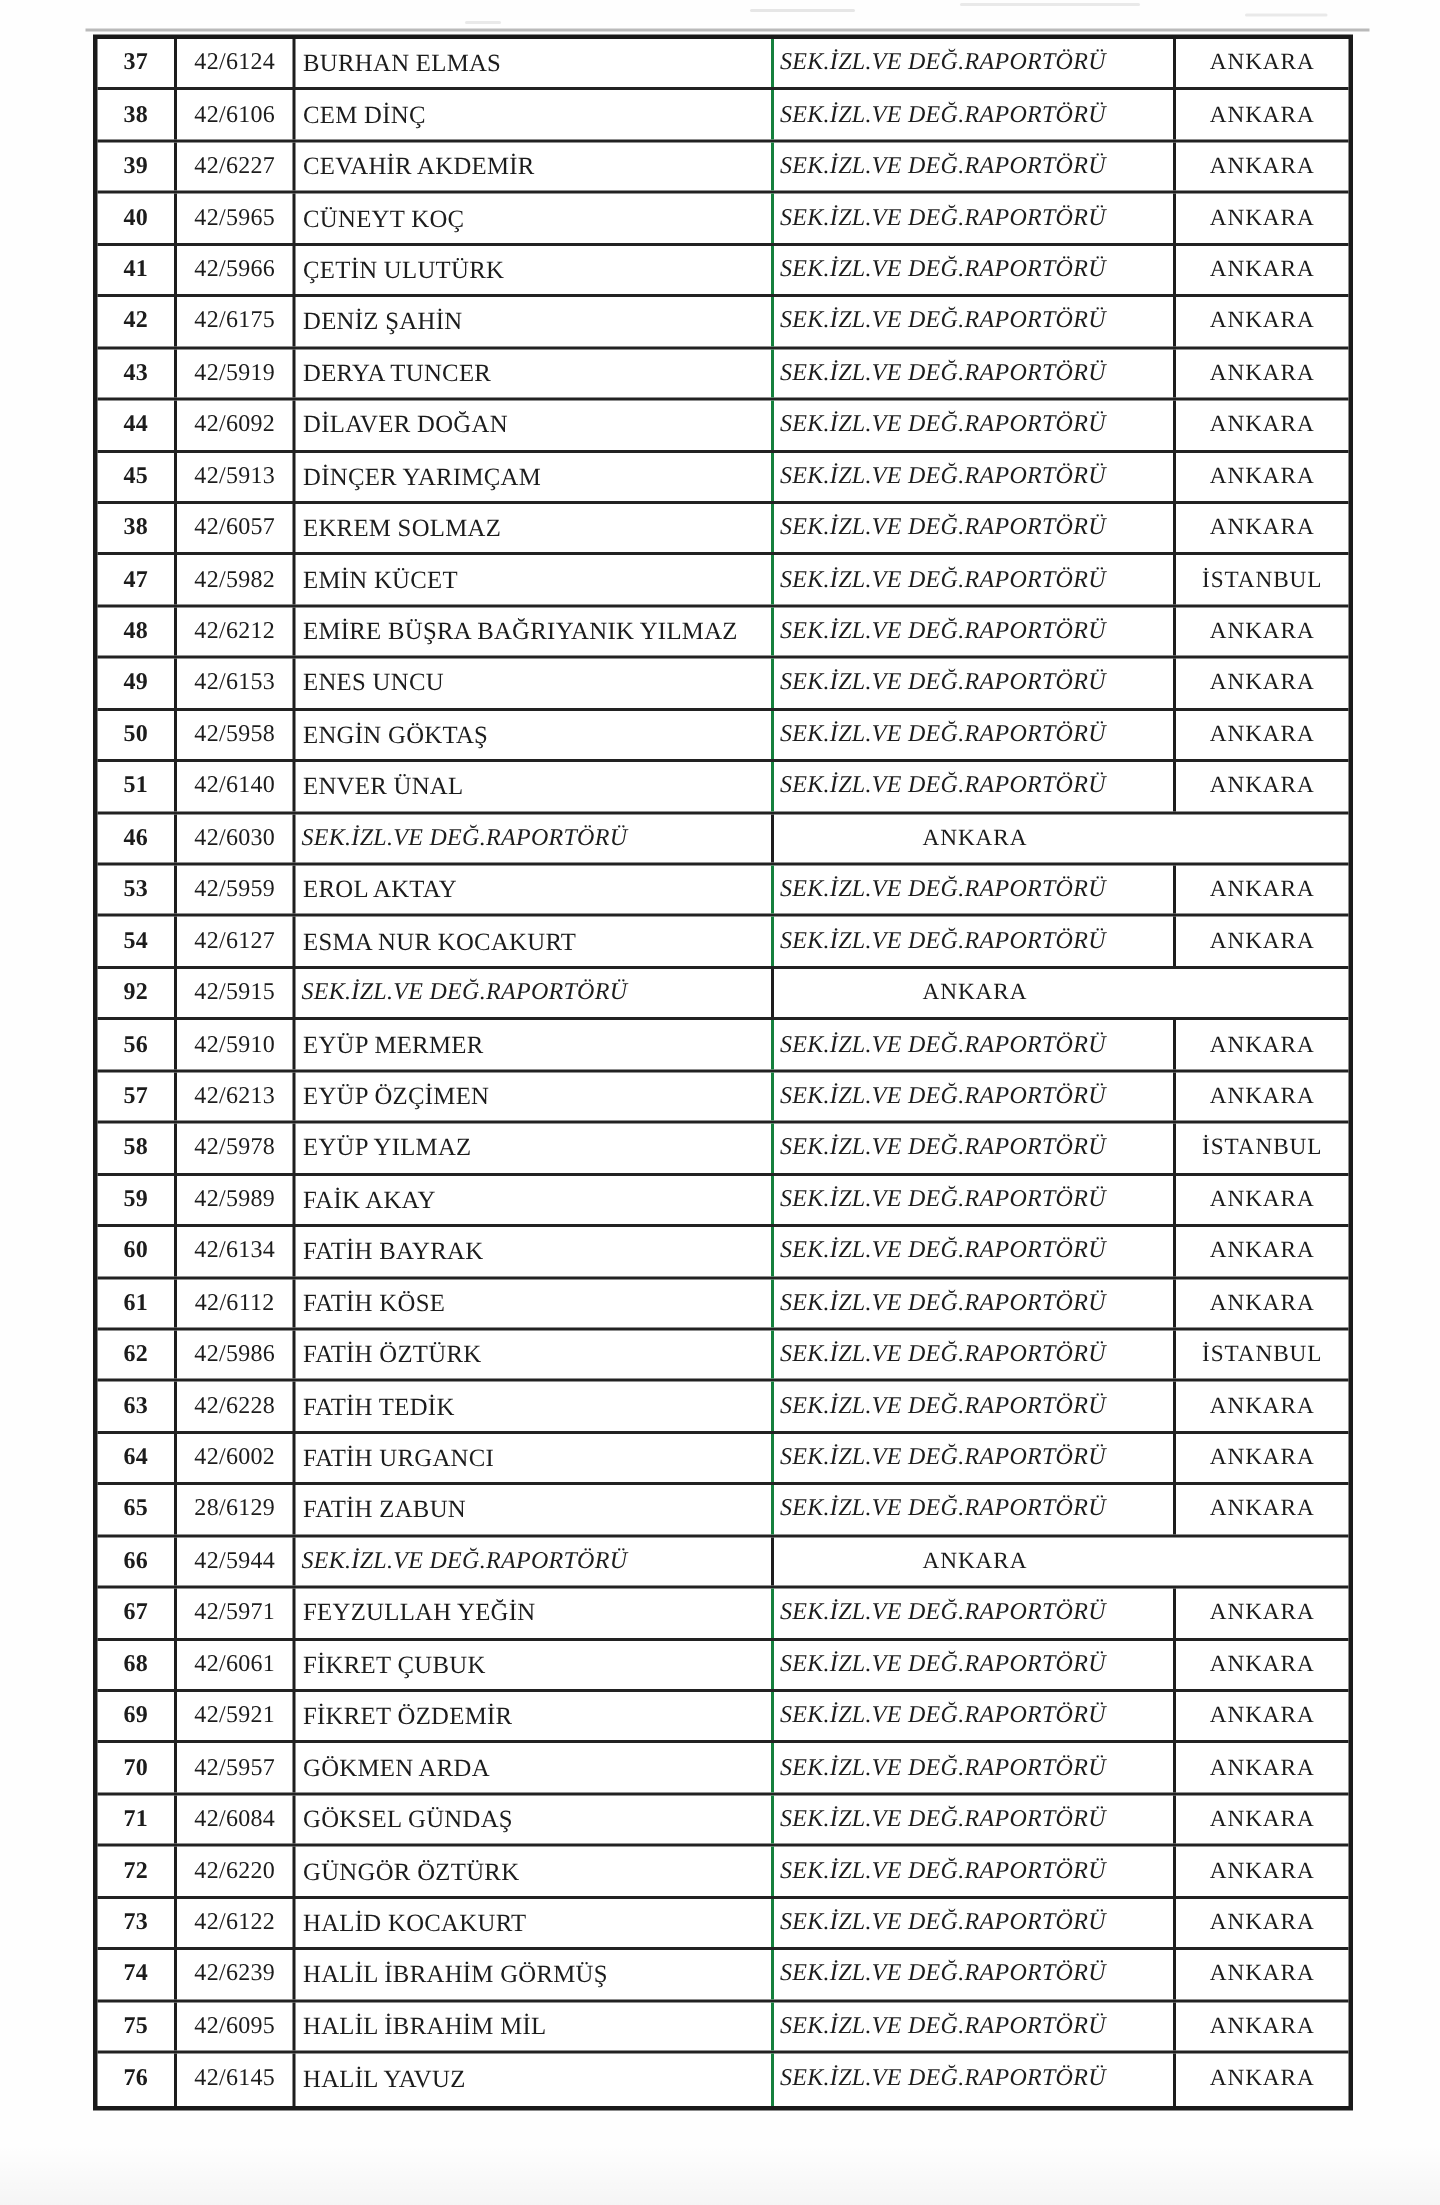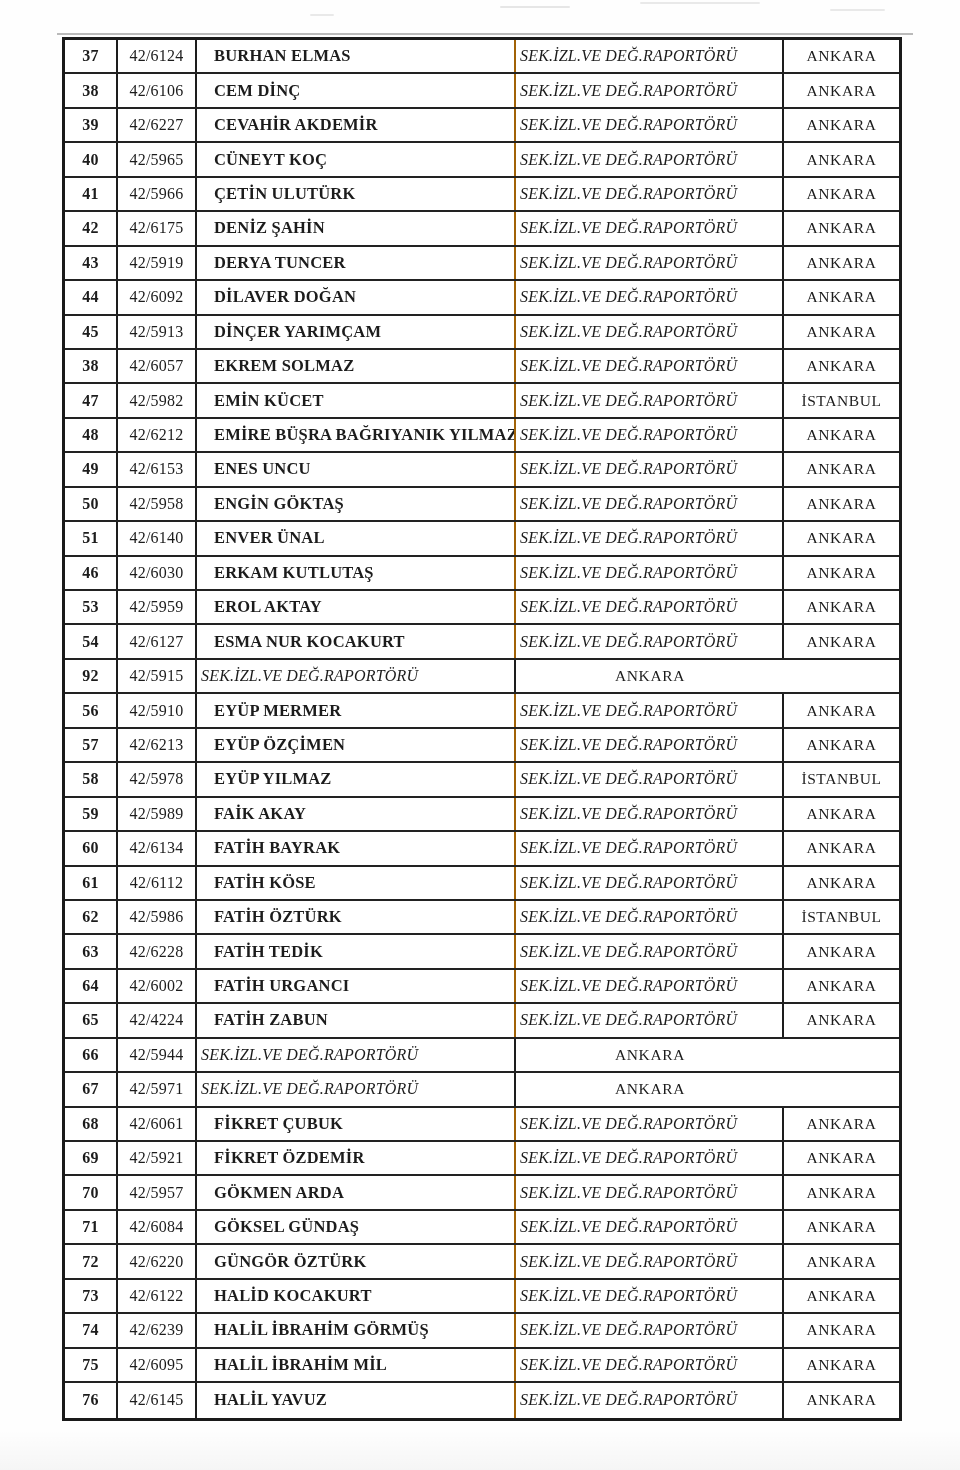"37" .doc-table { margin-top: 14px -> none }
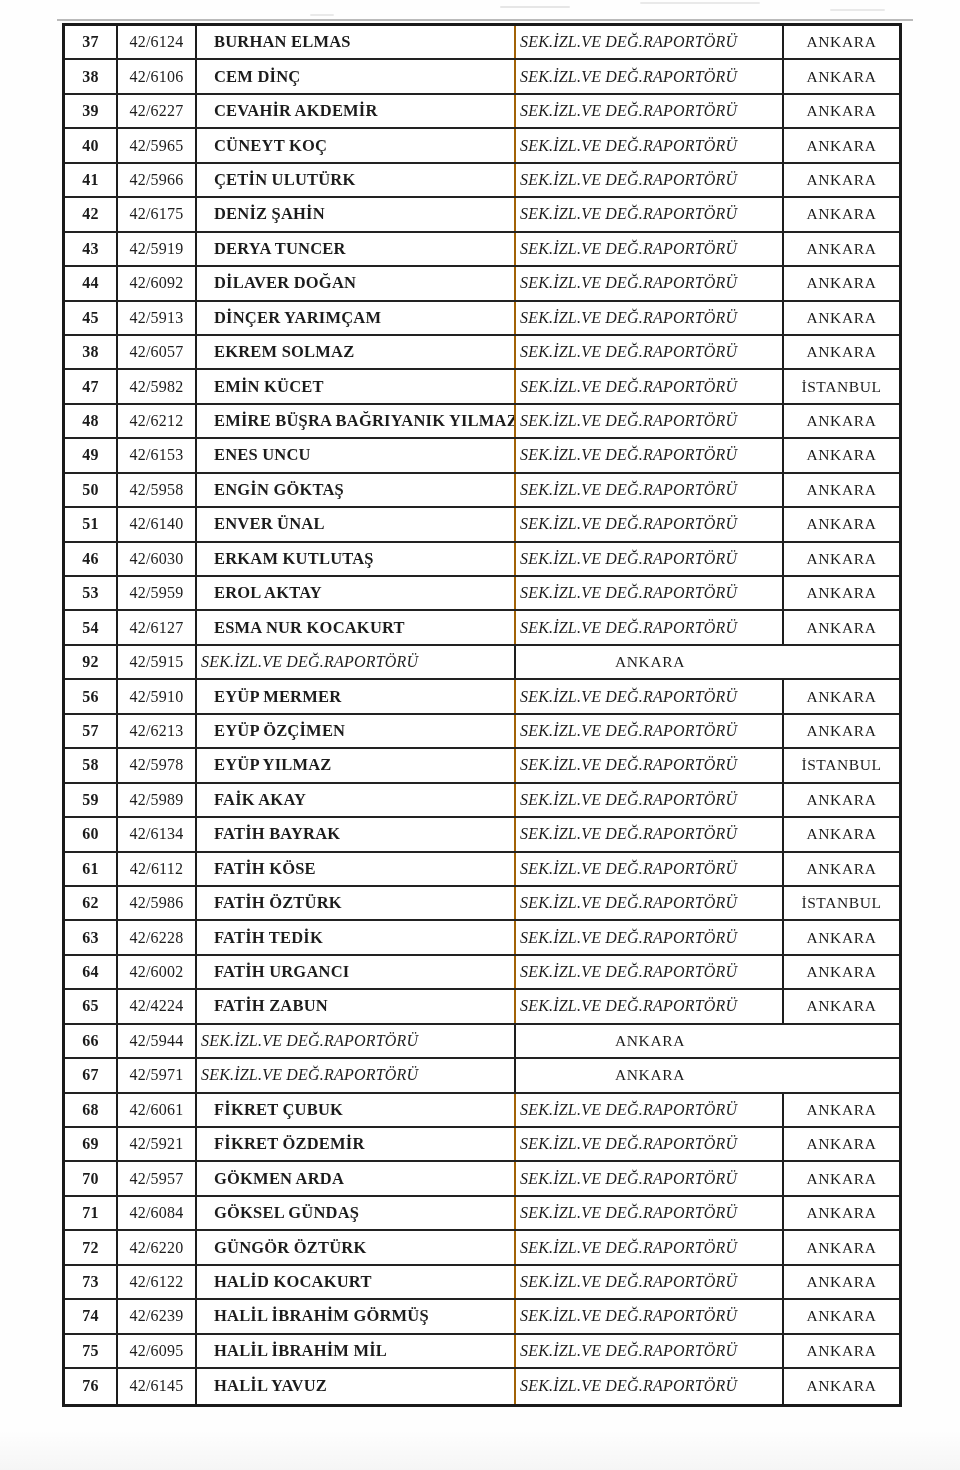"BURHAN ELMAS" .cell.c-name { border-right: 2px solid #a16207 -> 2px solid #15803d; font-weight: bold -> none; padding-left: 17px -> 5px }
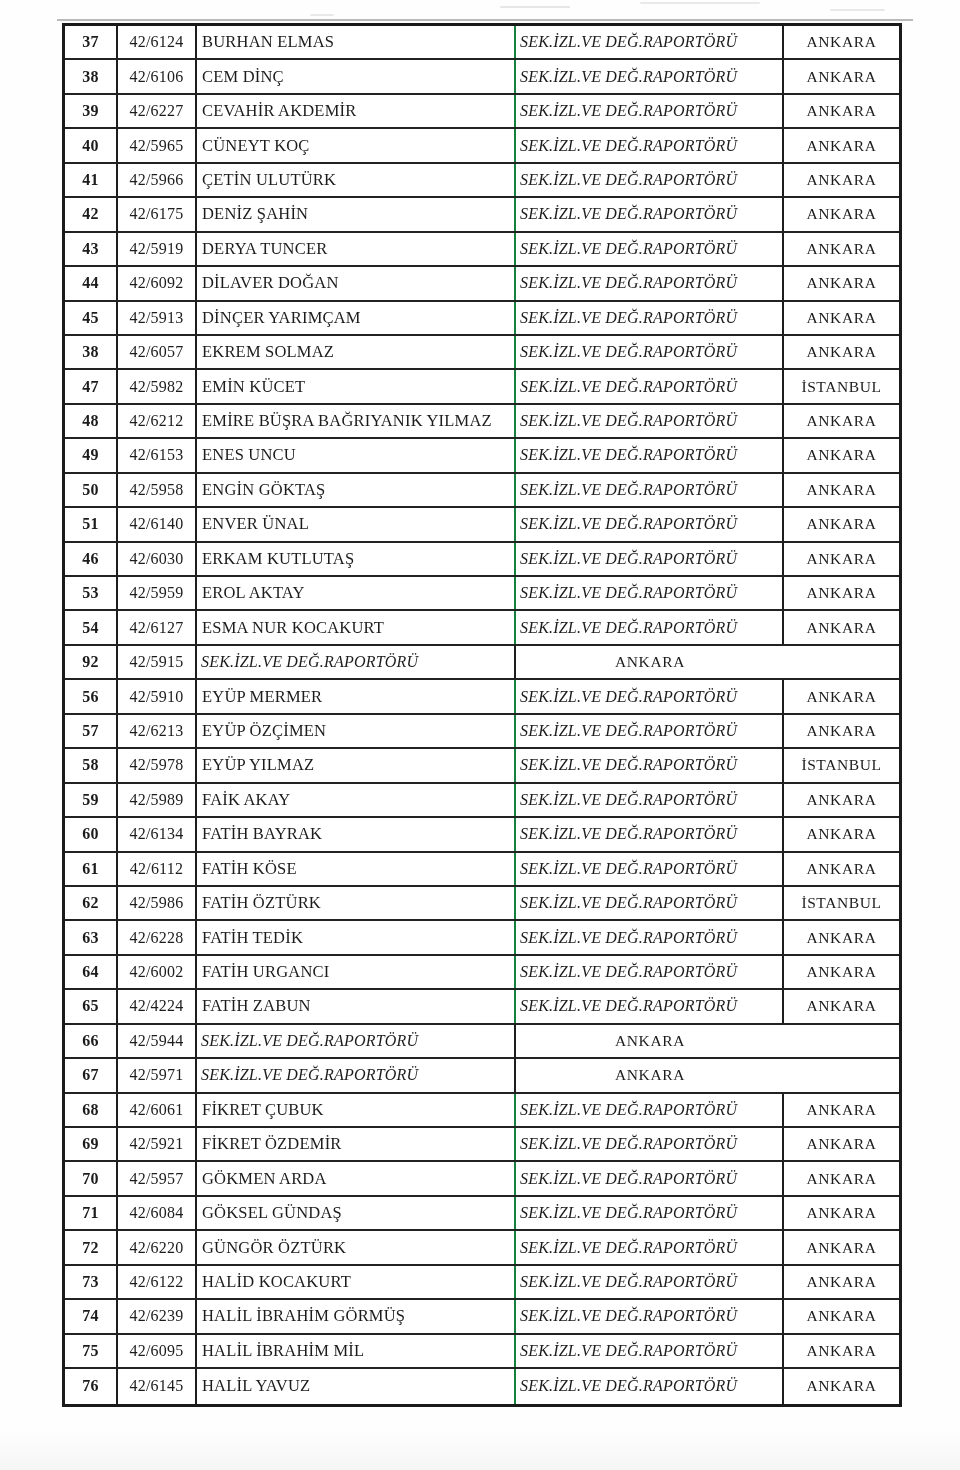"ERKAM KUTLUTAŞ" div.cell { html: <div>ERKAM KUTLUTAŞ</div> -> none }
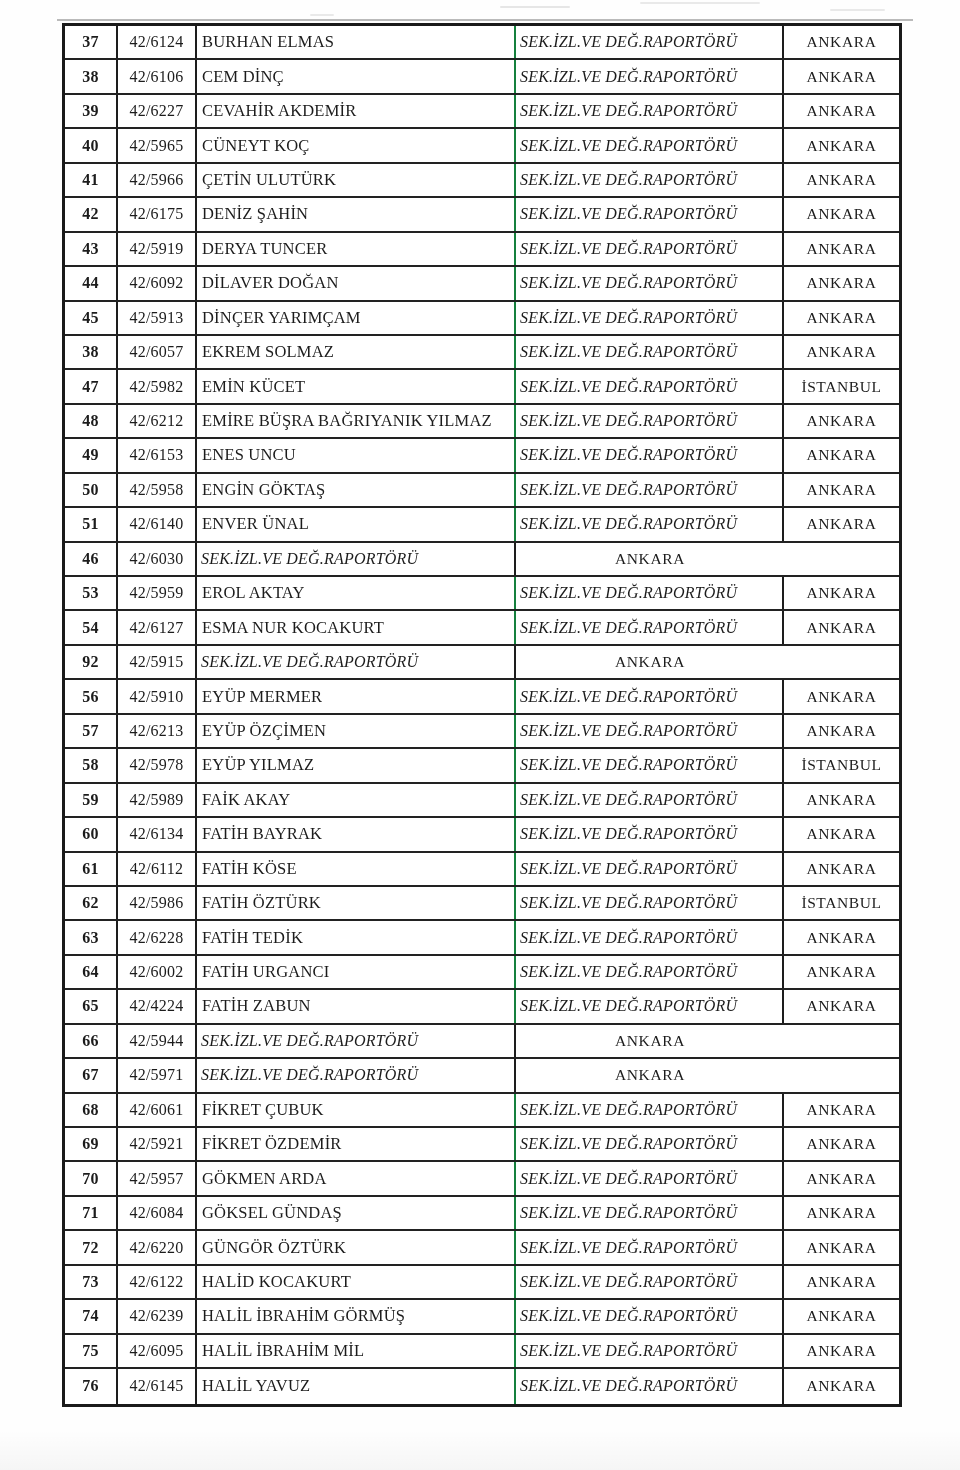"42/4224" div.cell { text: 42/4224 -> 28/6129 }
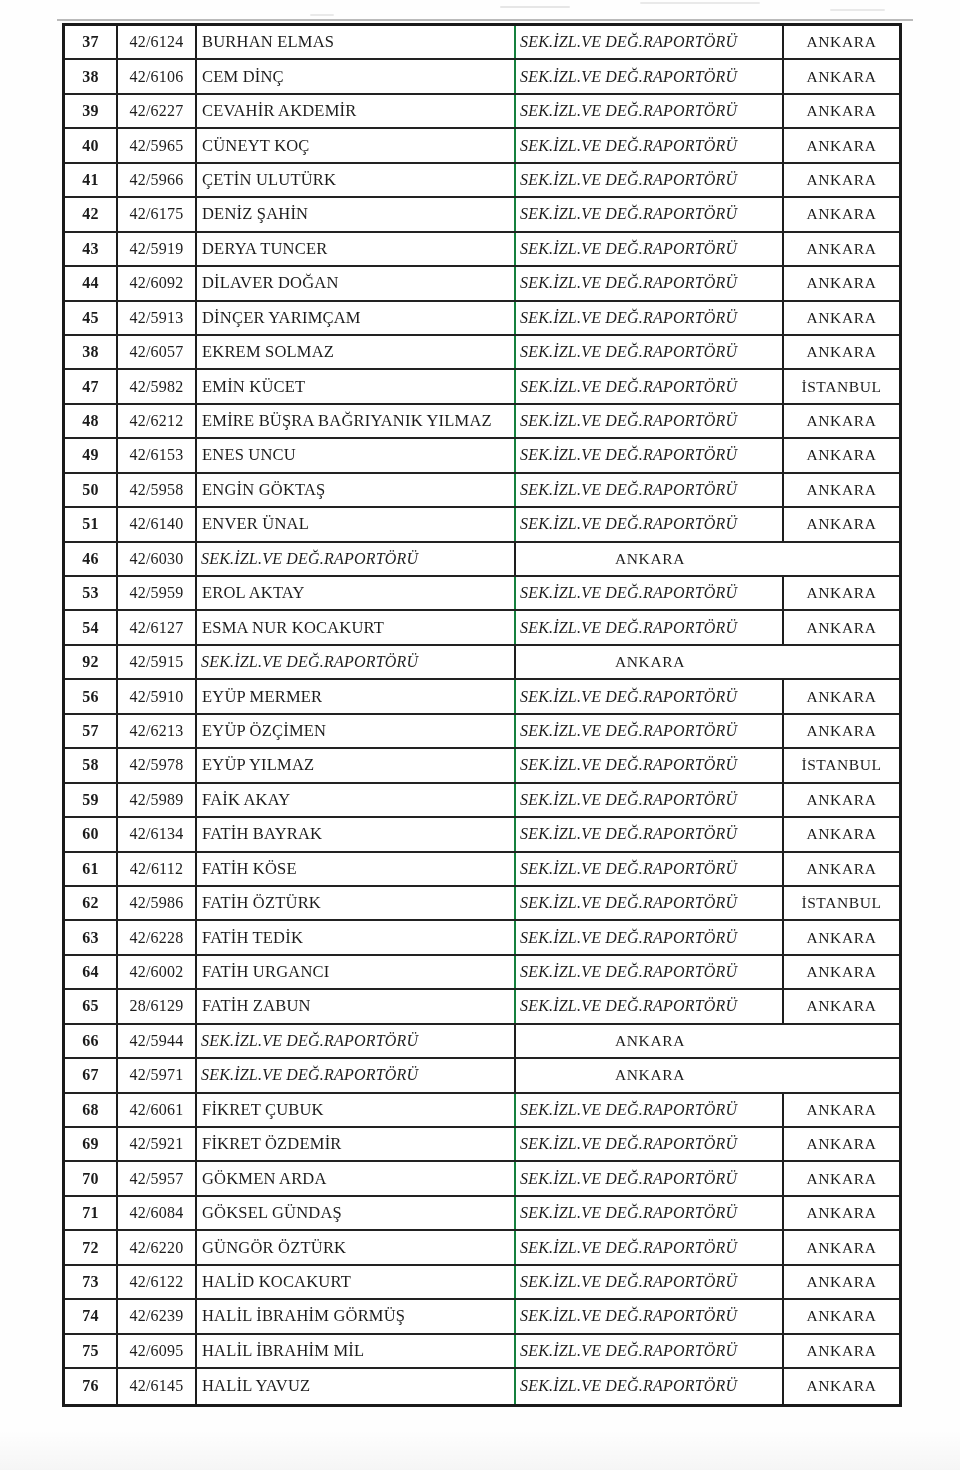"FEYZULLAH YEĞİN" div.cell { html: none -> <div>FEYZULLAH YEĞİN</div> }
